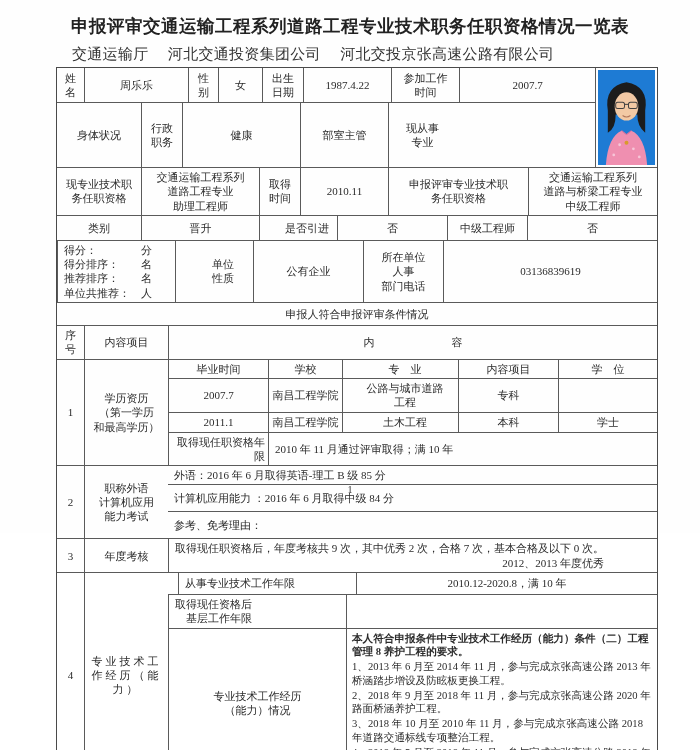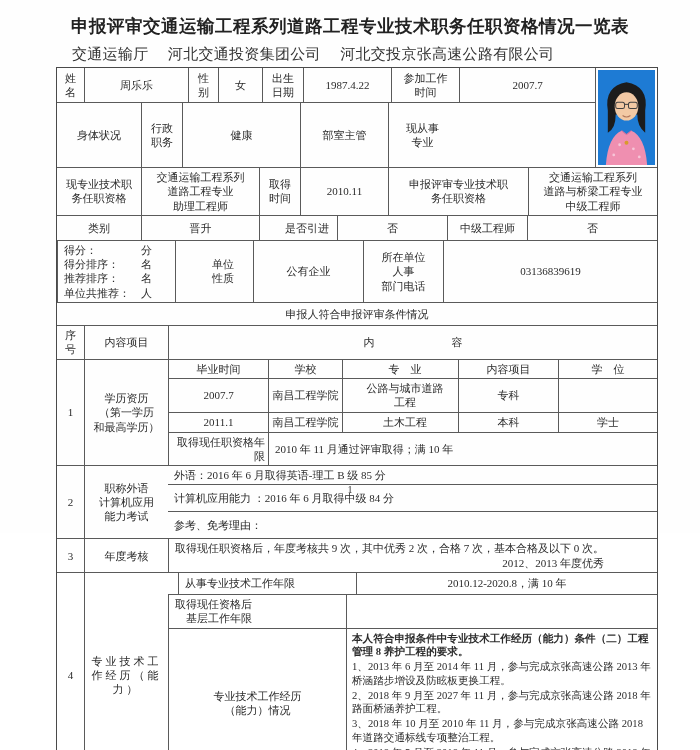"2、2018 年 9 月至 2027" div { text: 2027 年 11 月，参与完成京张高速公路 2018 -> 2018 年 11 月，参与完成京张高速公路 2020 }
